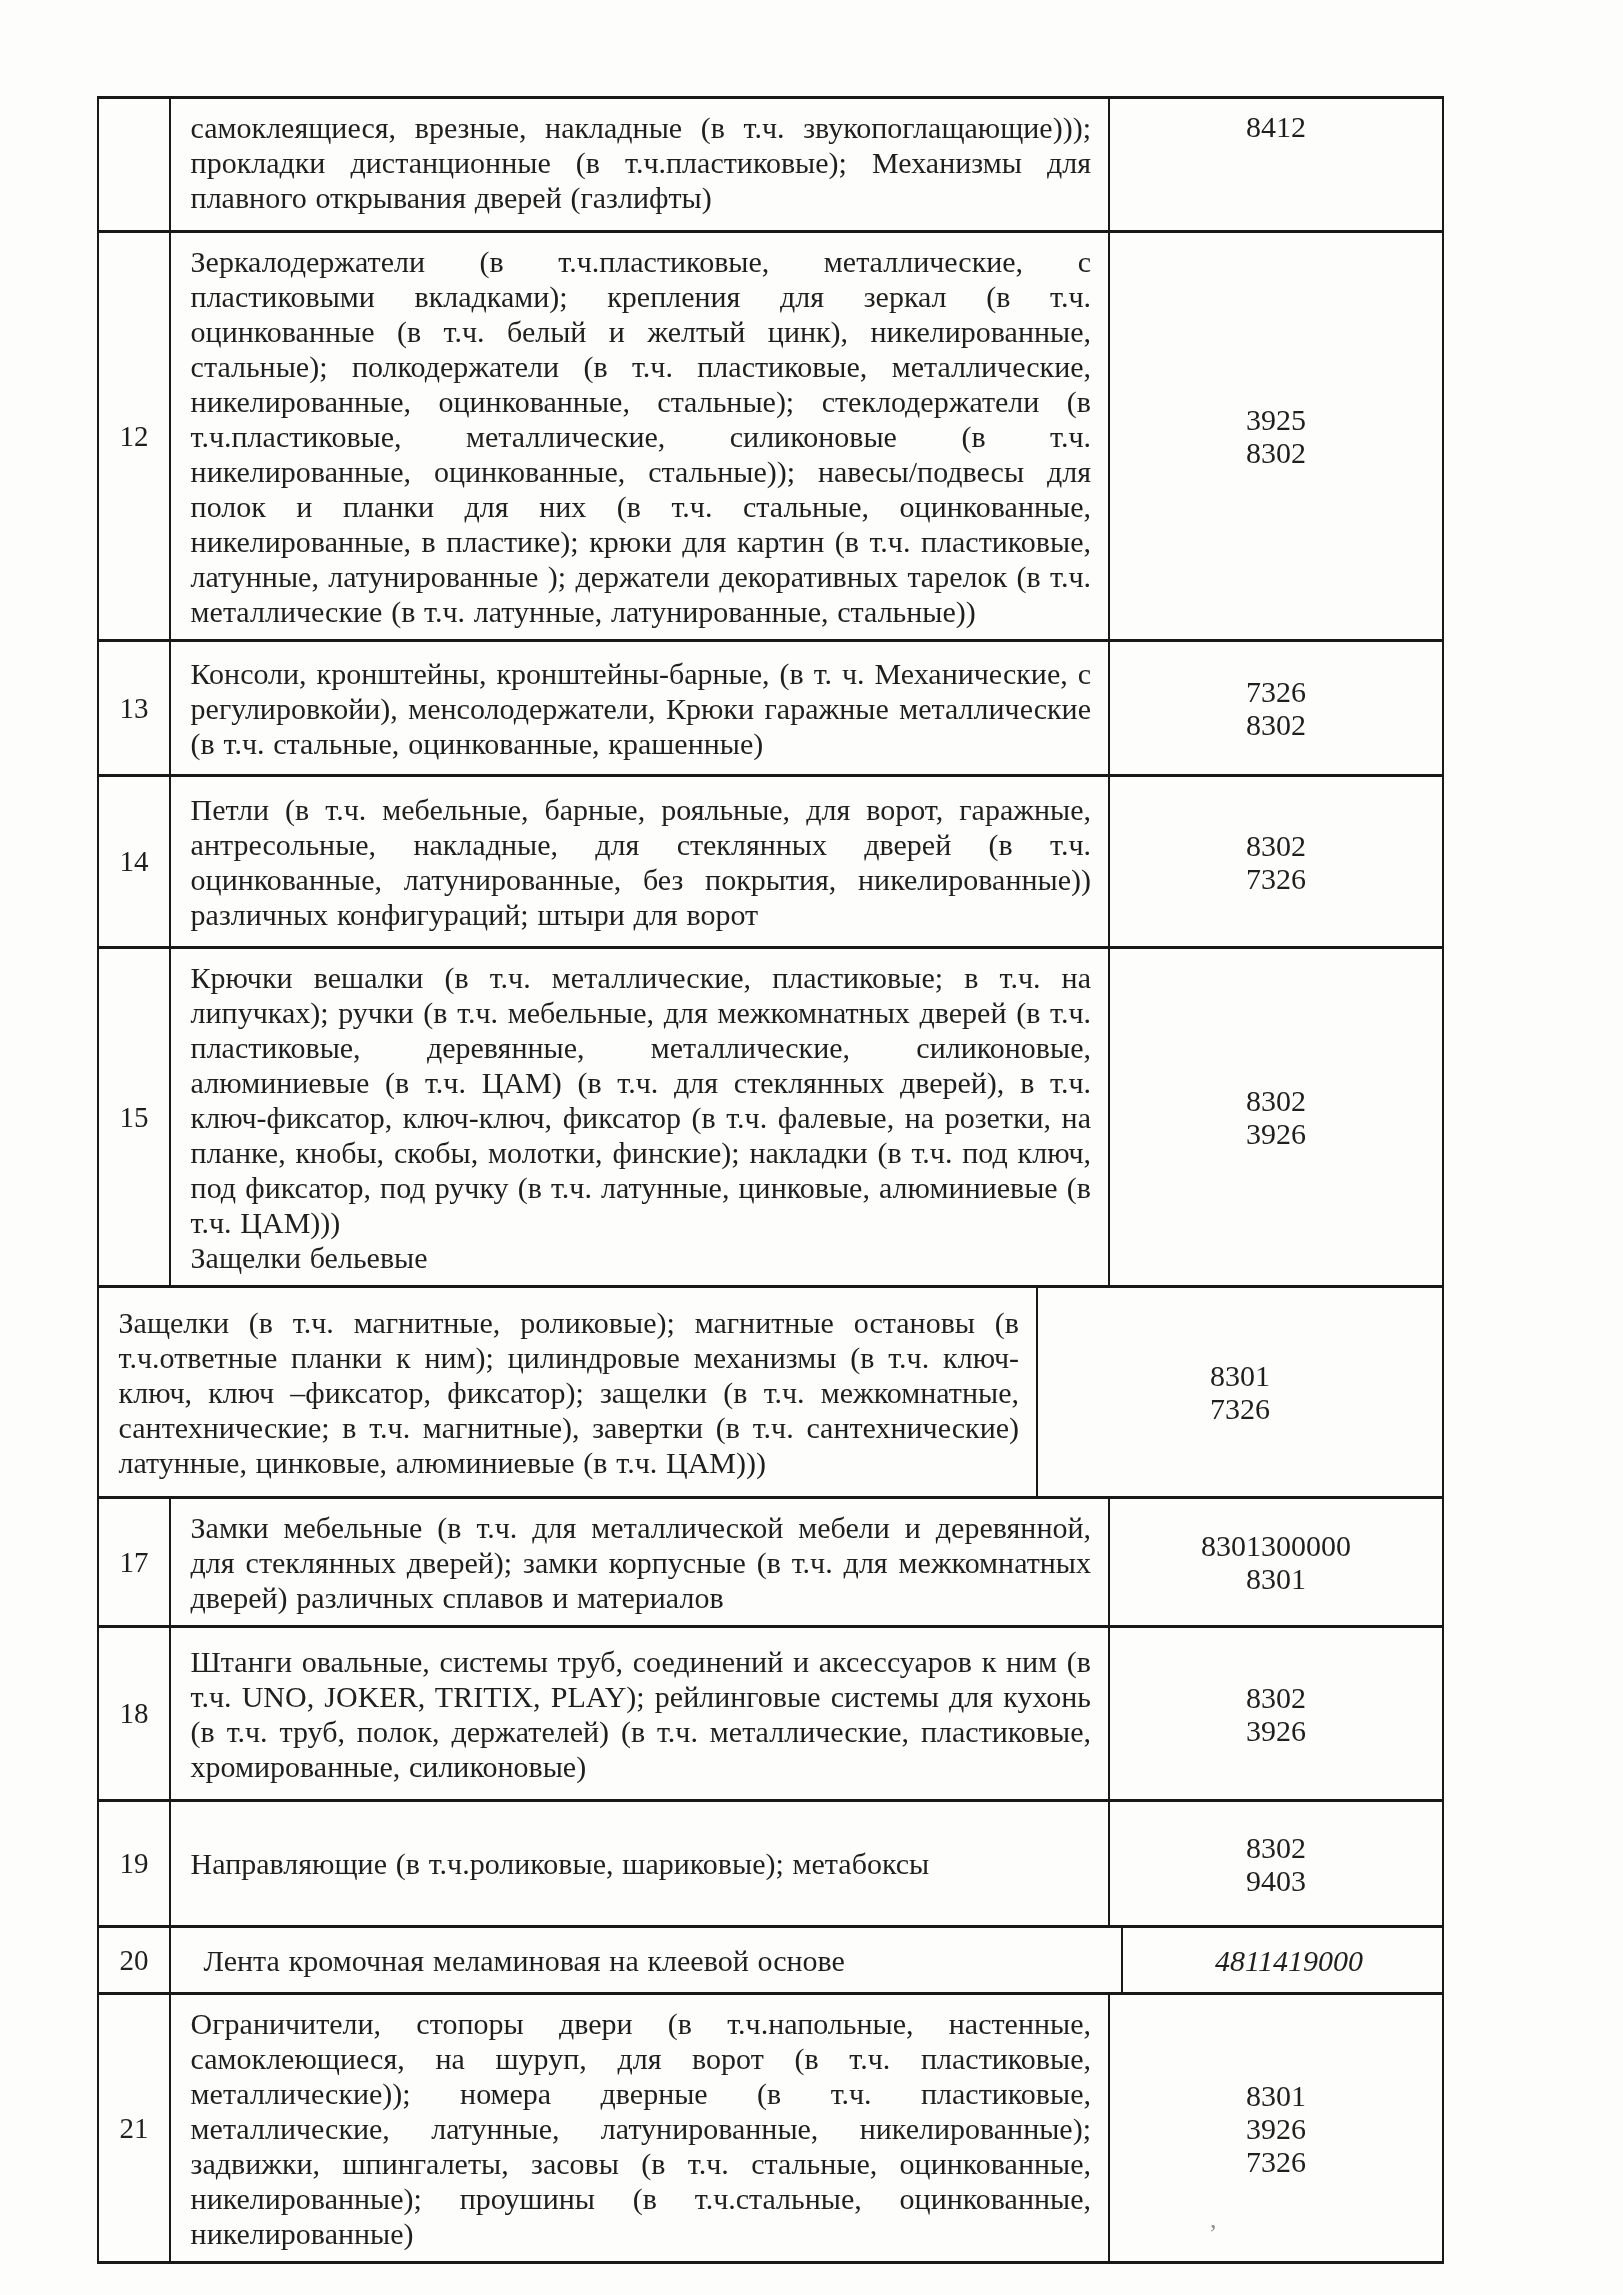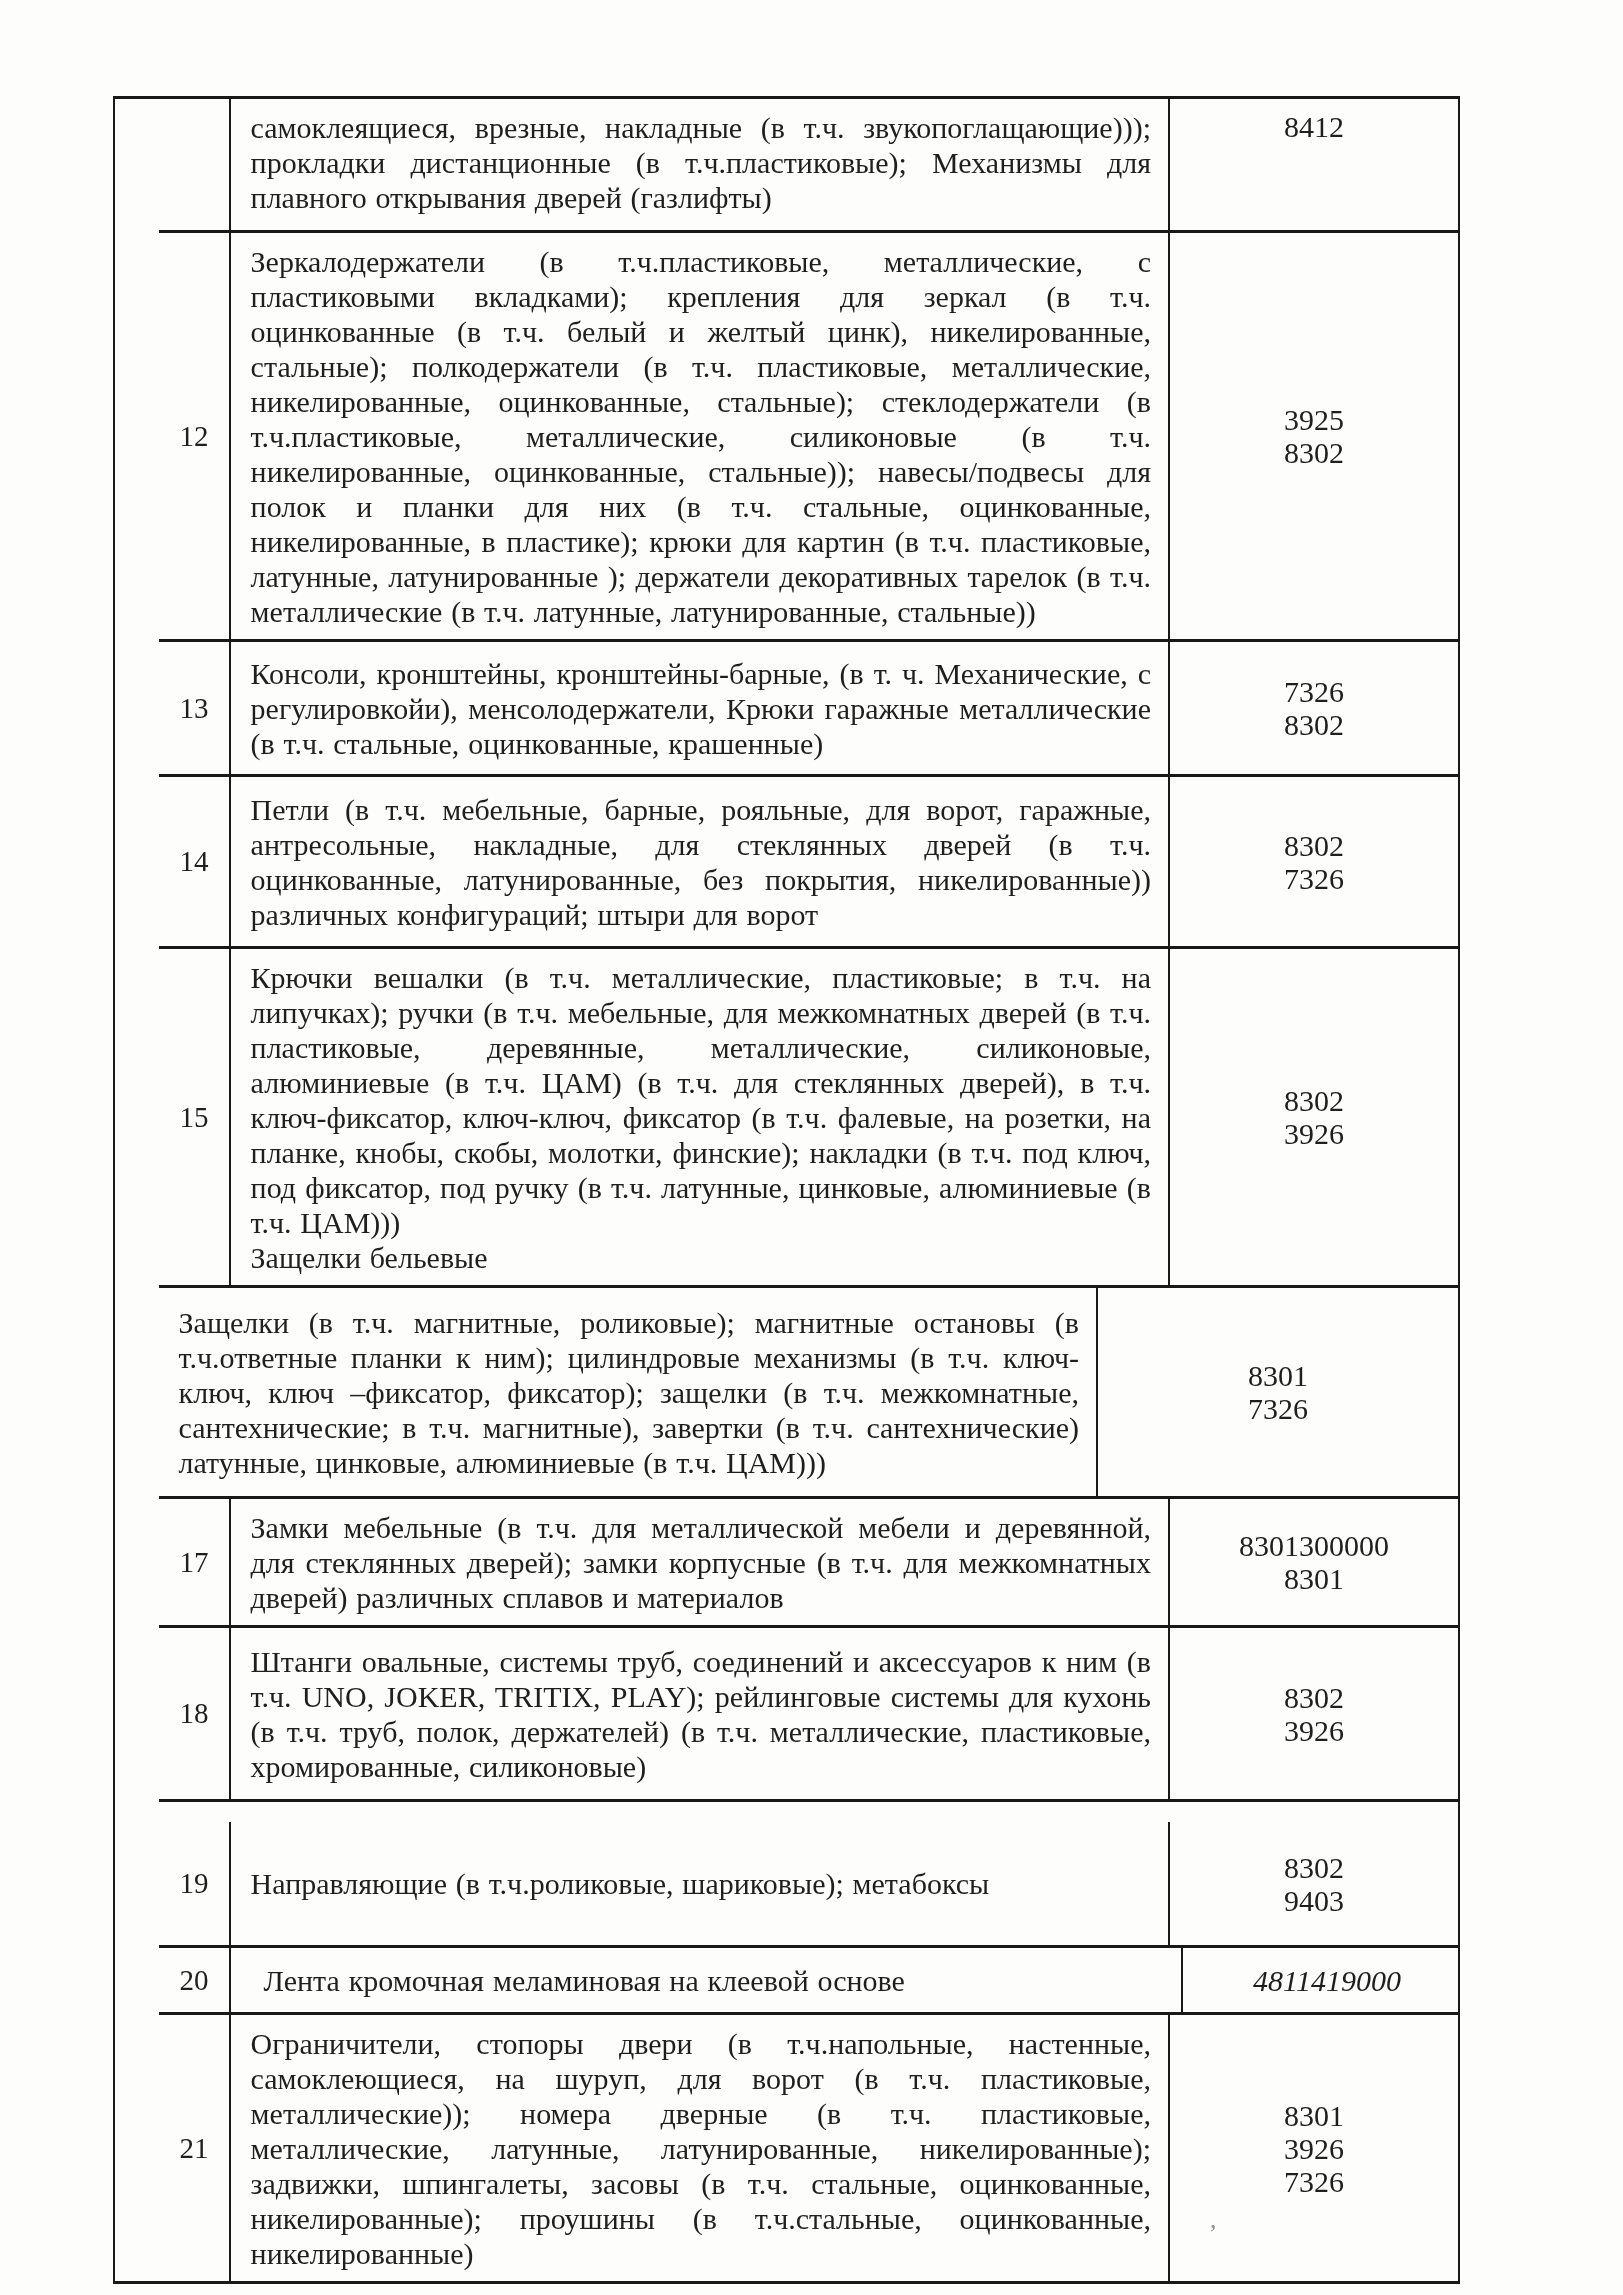"самоклеящиеся, врезные, накладные (в" .tbl { left: 113px -> 97px; padding-left: 44px -> none }
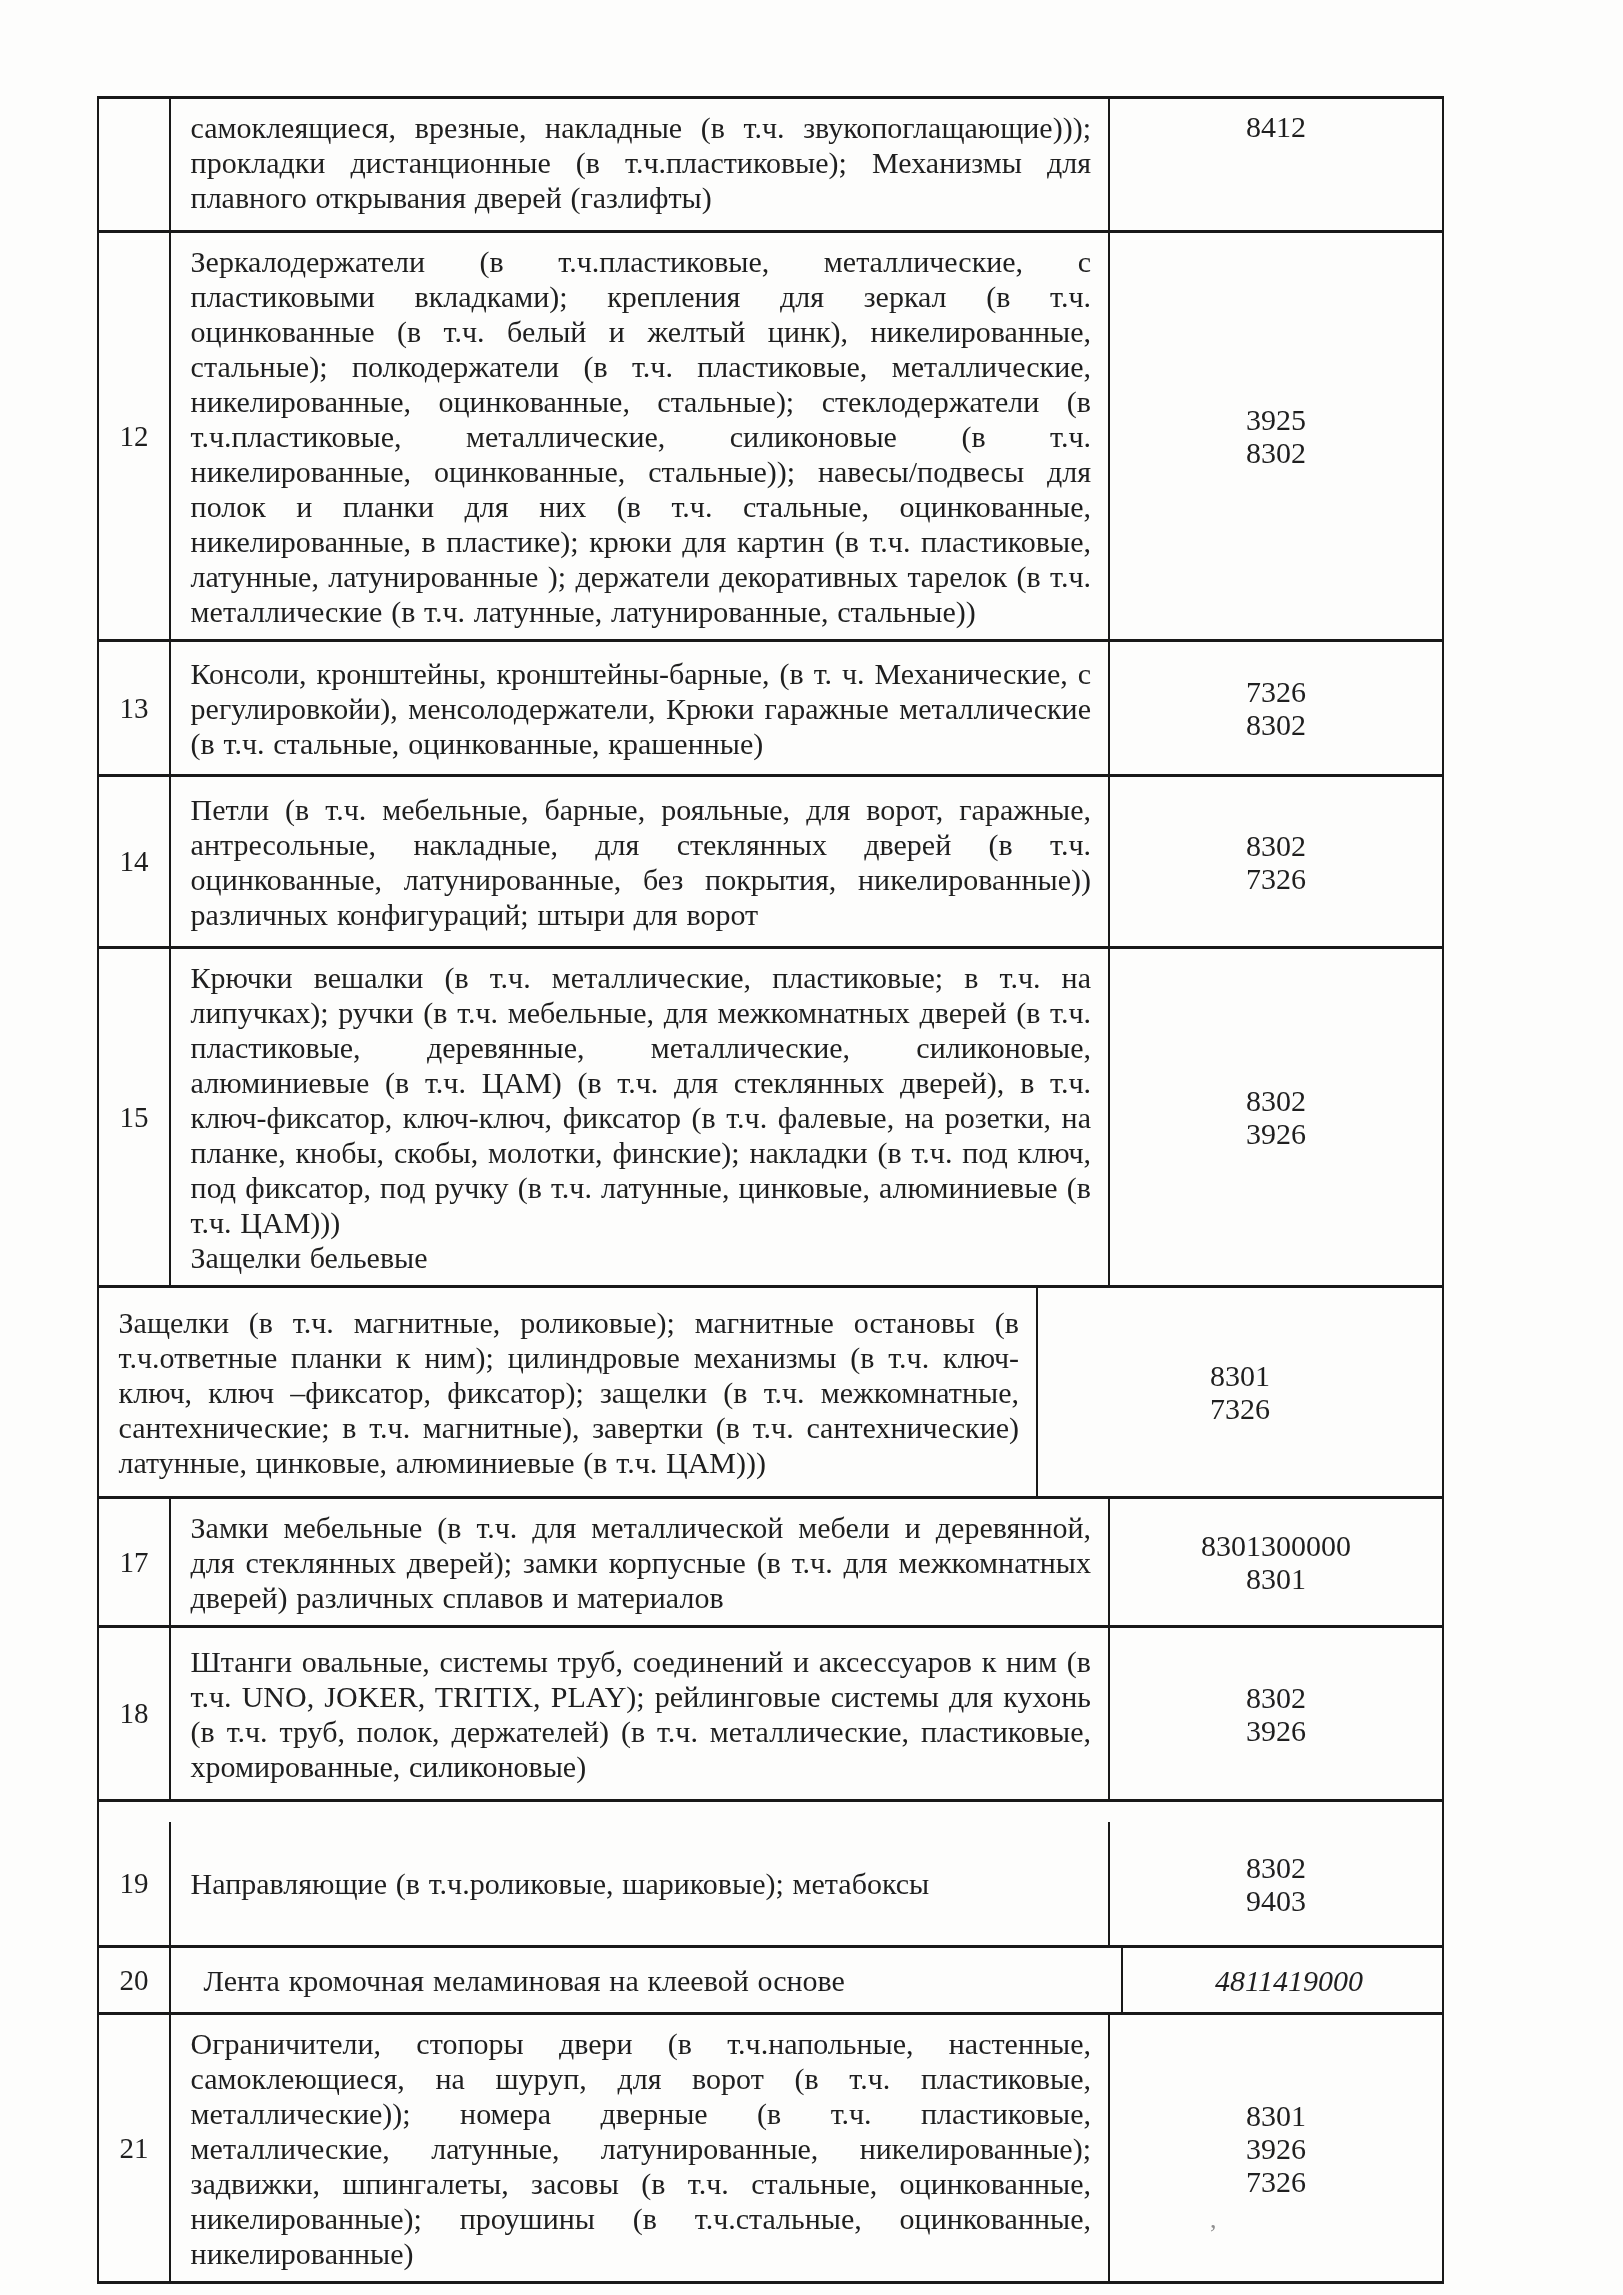"19" div.row { margin-top: 20px -> none }
